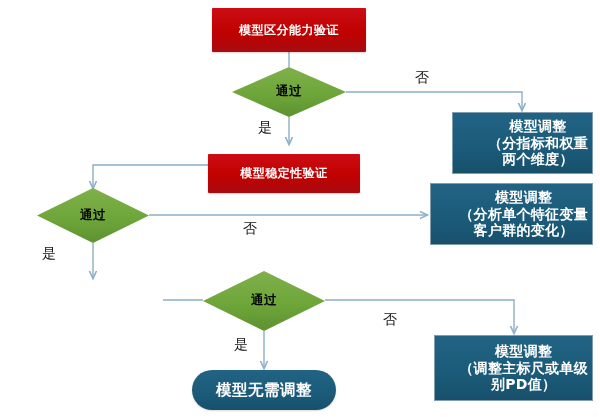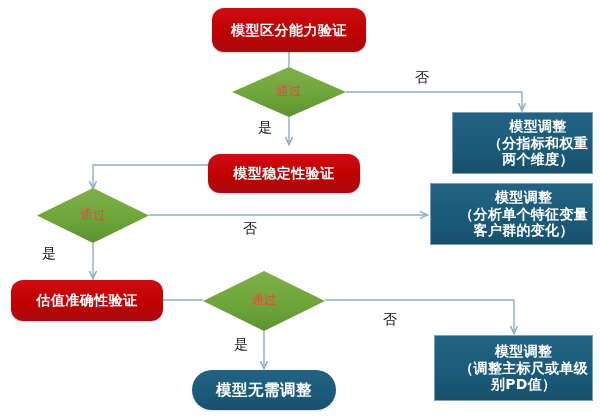"模型区分能力验证" .red-box { border-radius: 12px -> 1px; font-size: 14px -> 12px }
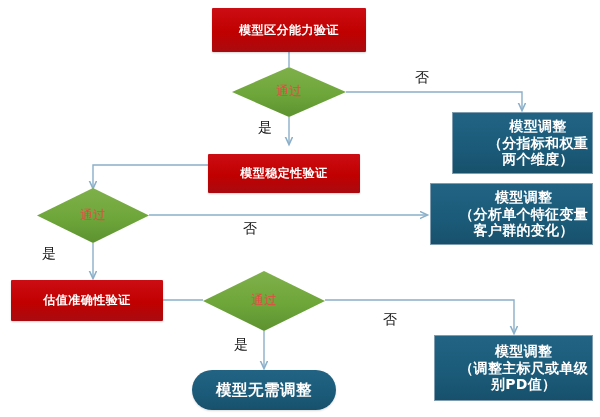"通过" .diamond .dtext { color: #ef4444 -> #000000; font-weight: normal -> bold }
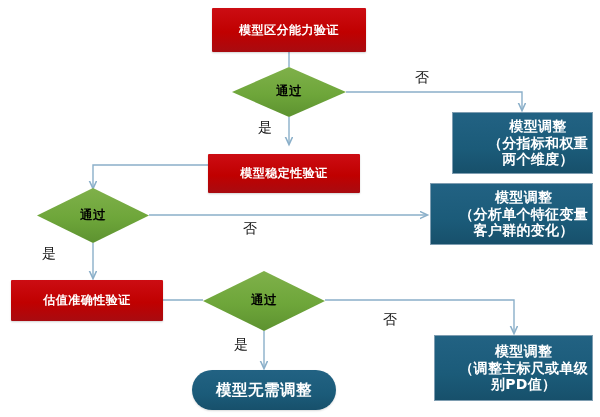"估值准确性验证" div.node { html: <div> <span>估值准确性验证</span> </div> -> none }
